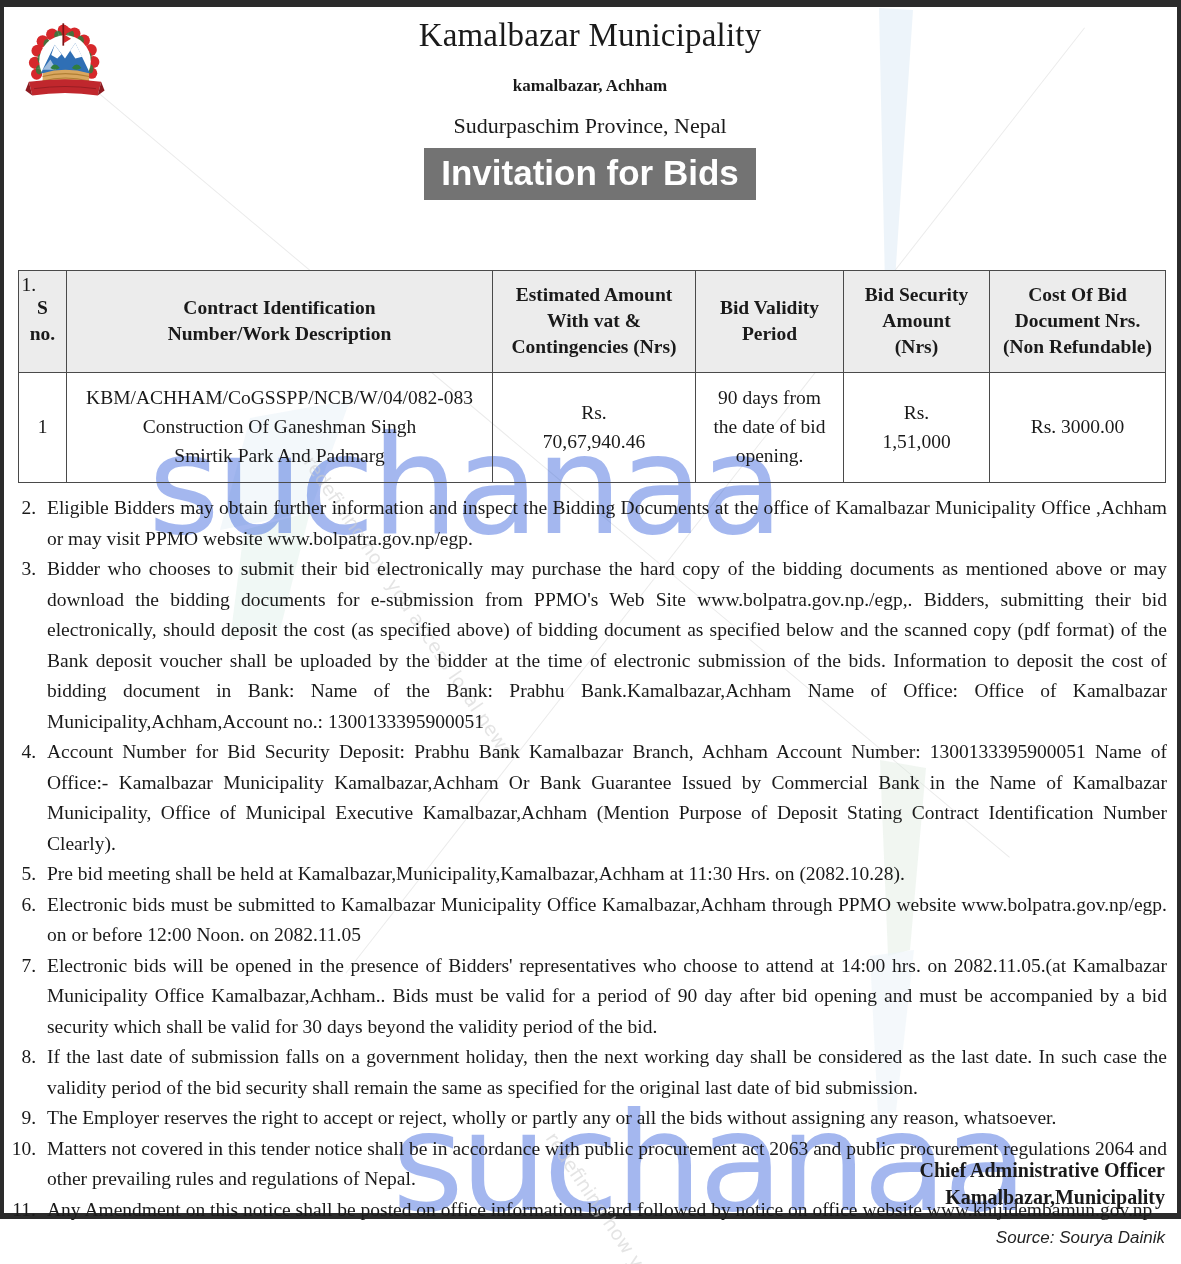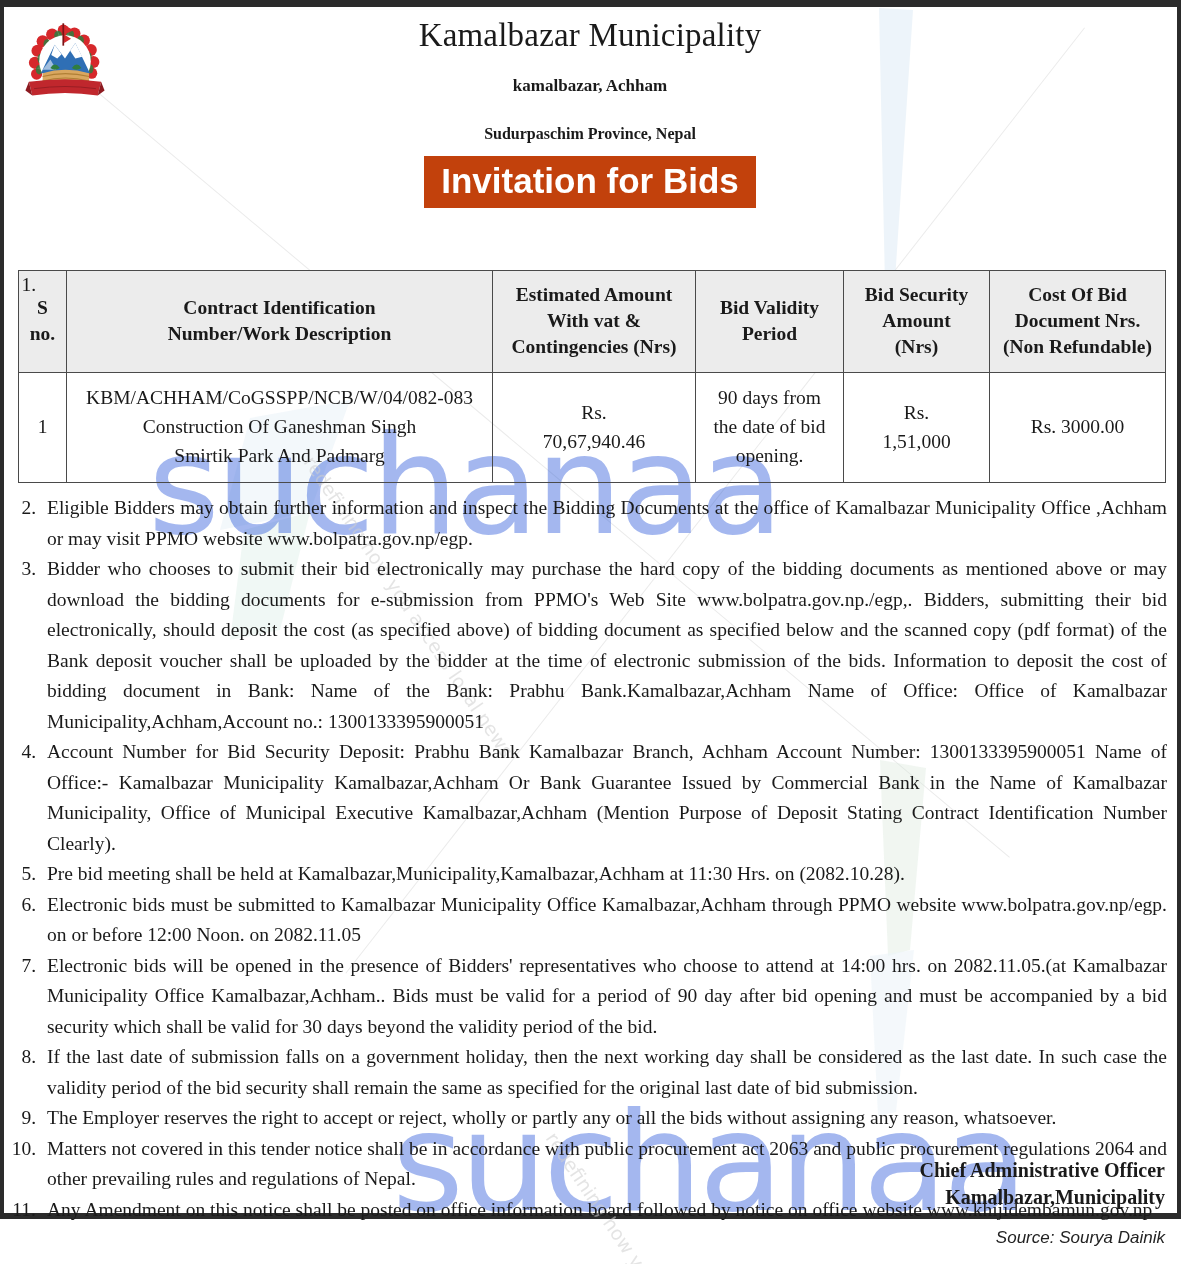"Sudurpaschim Province, Nepal" .hdr-l4 { font-size: 16px -> 22px; font-weight: 700 -> 400; margin-top: 16px -> 8px }
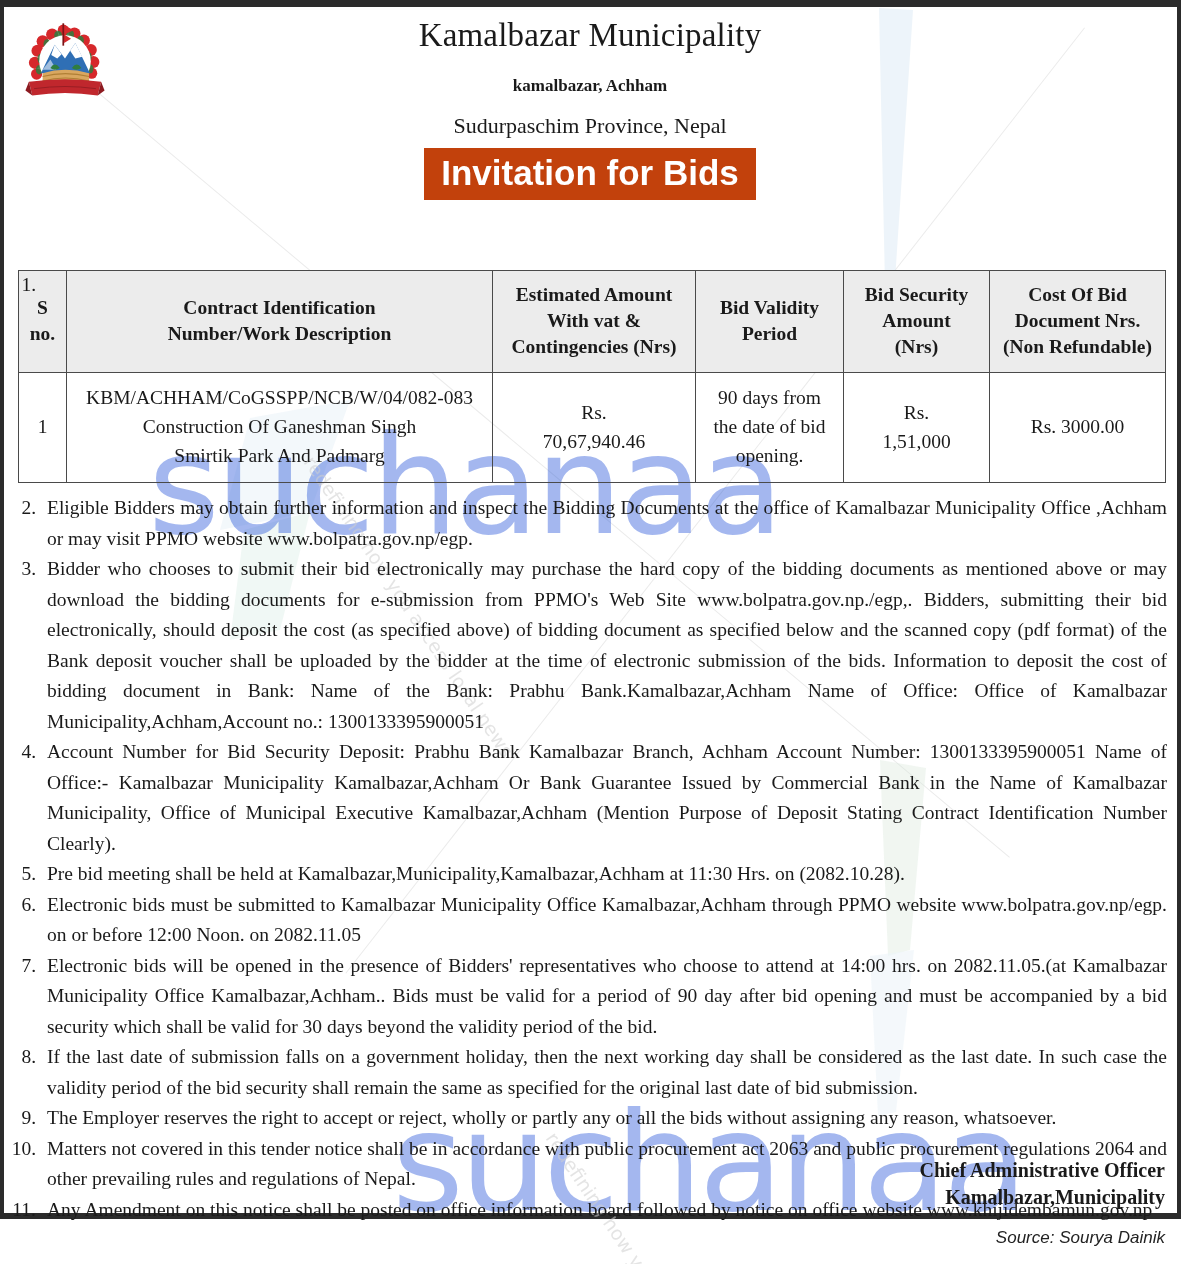"Invitation for Bids" .banner { background: #c2410c -> #737373 }
